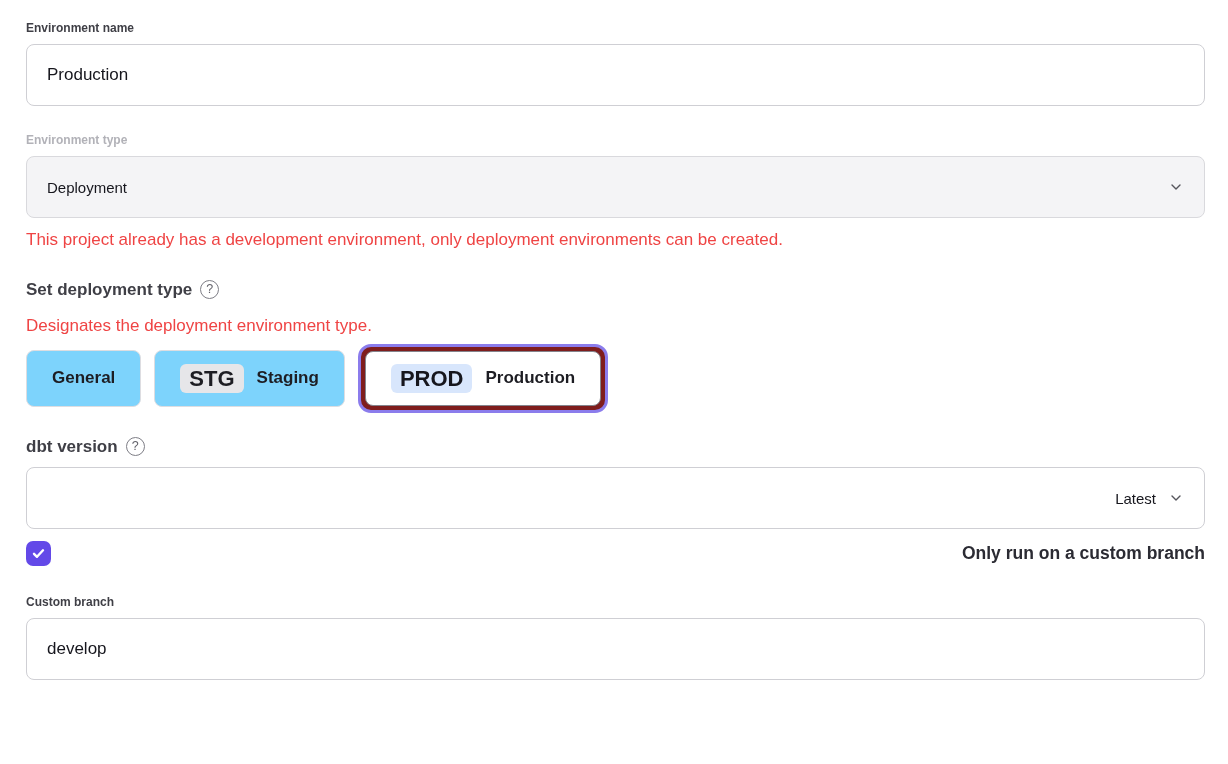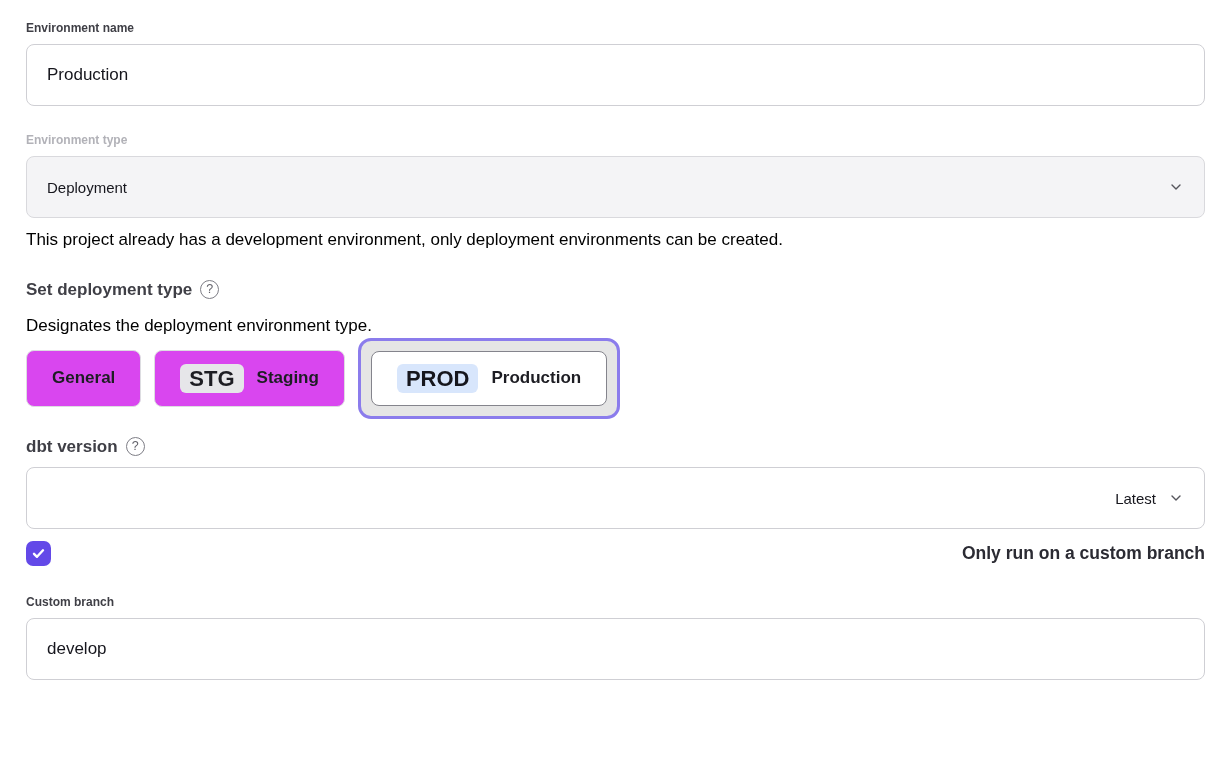"This project already has a" .helper-text { color: #000000 -> #ef4444 }
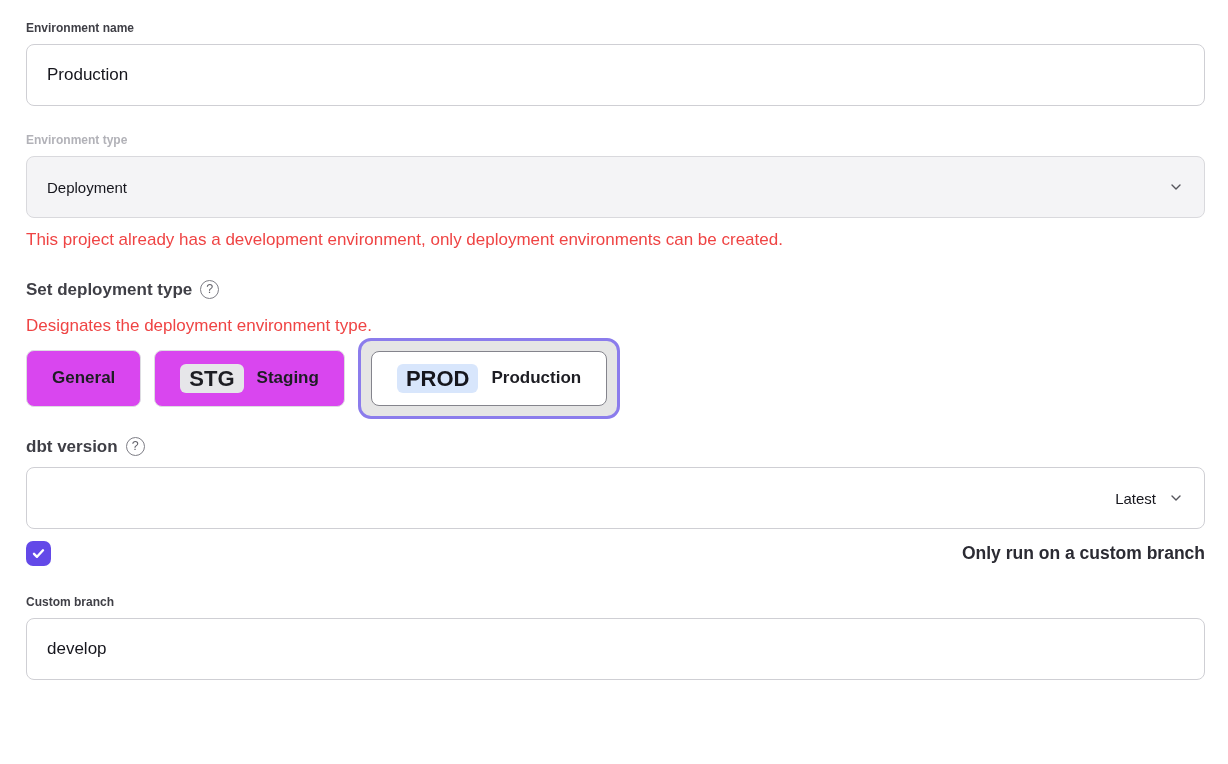"General" .type-btn { background: #d946ef -> #7dd3fc }
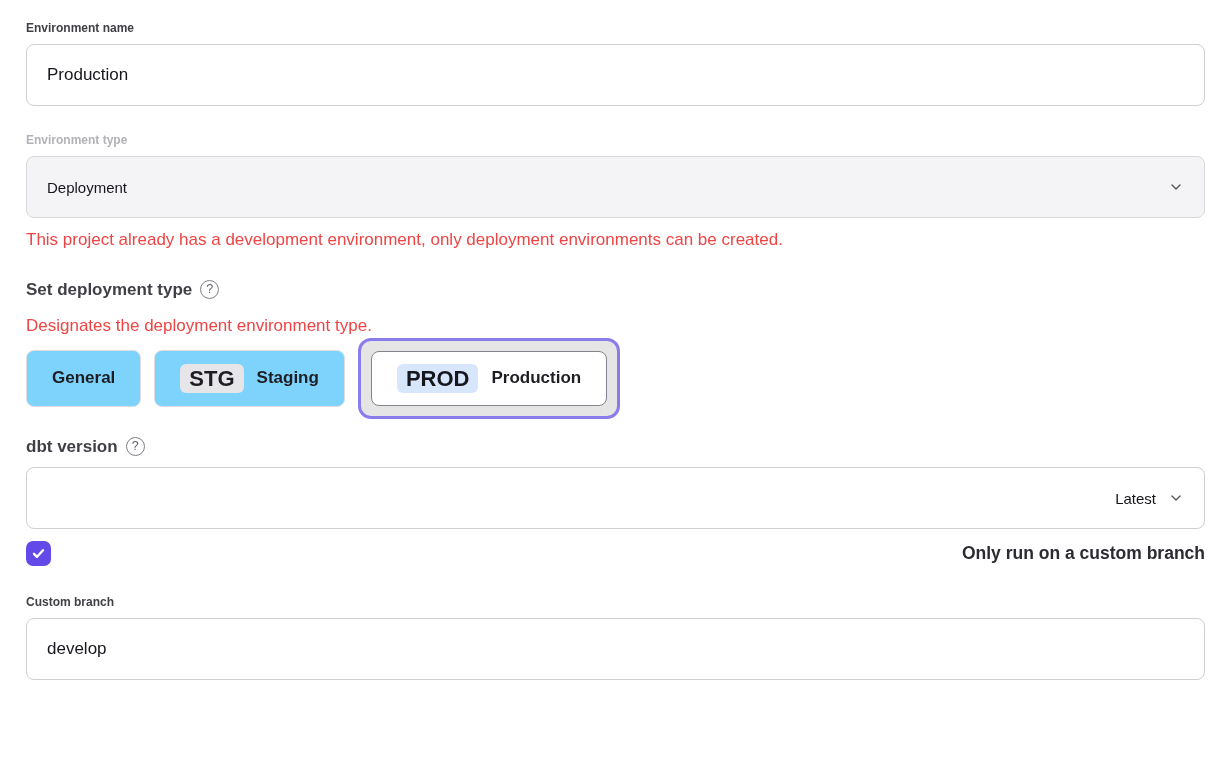"PROD" .type-btn-selected-ring { background: #e5e5e5 -> #7f1d1d; padding: 10px -> 4px }
